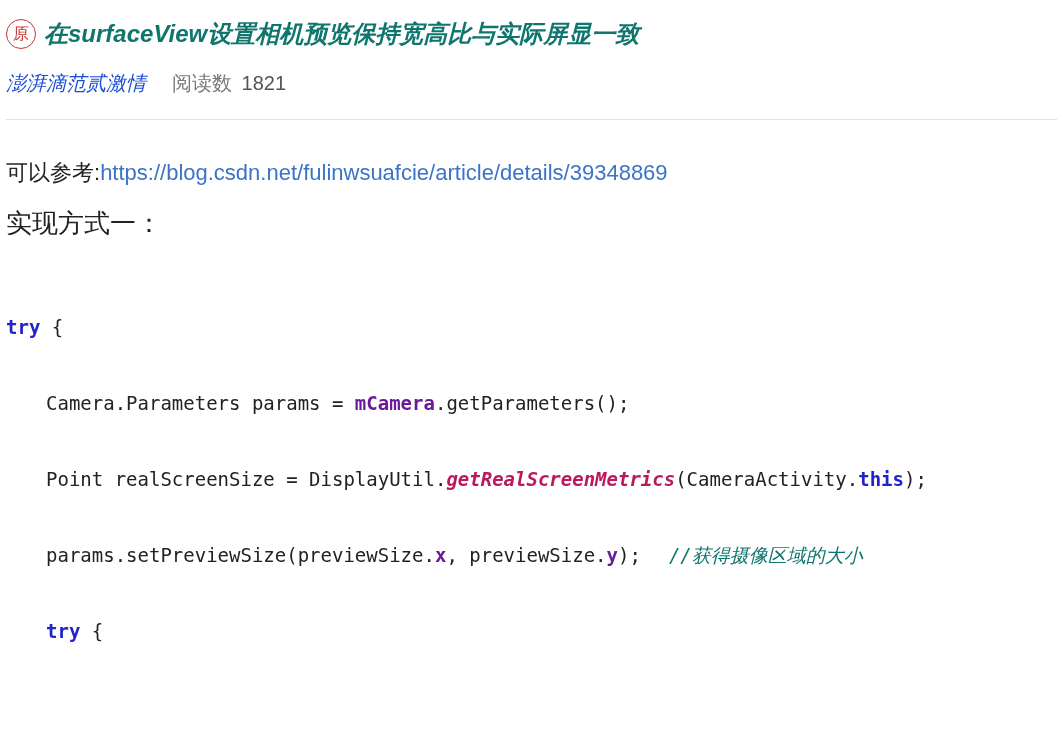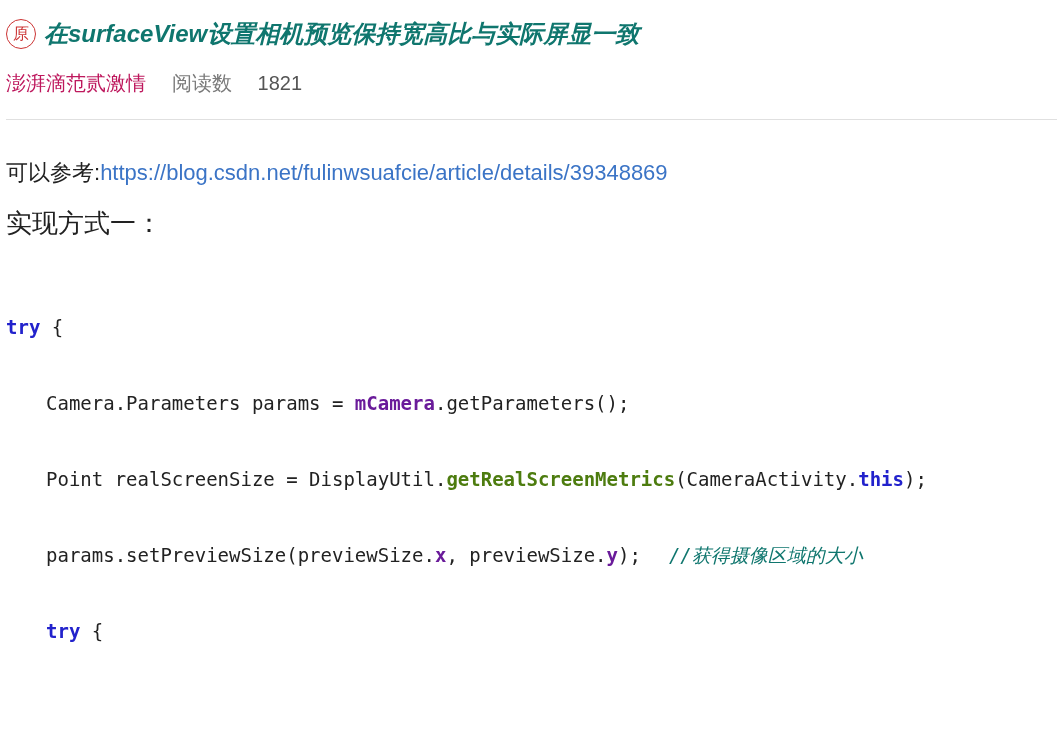"澎湃滴范贰激情" .author-link { color: #be185d -> #1d4ed8; font-style: none -> italic }
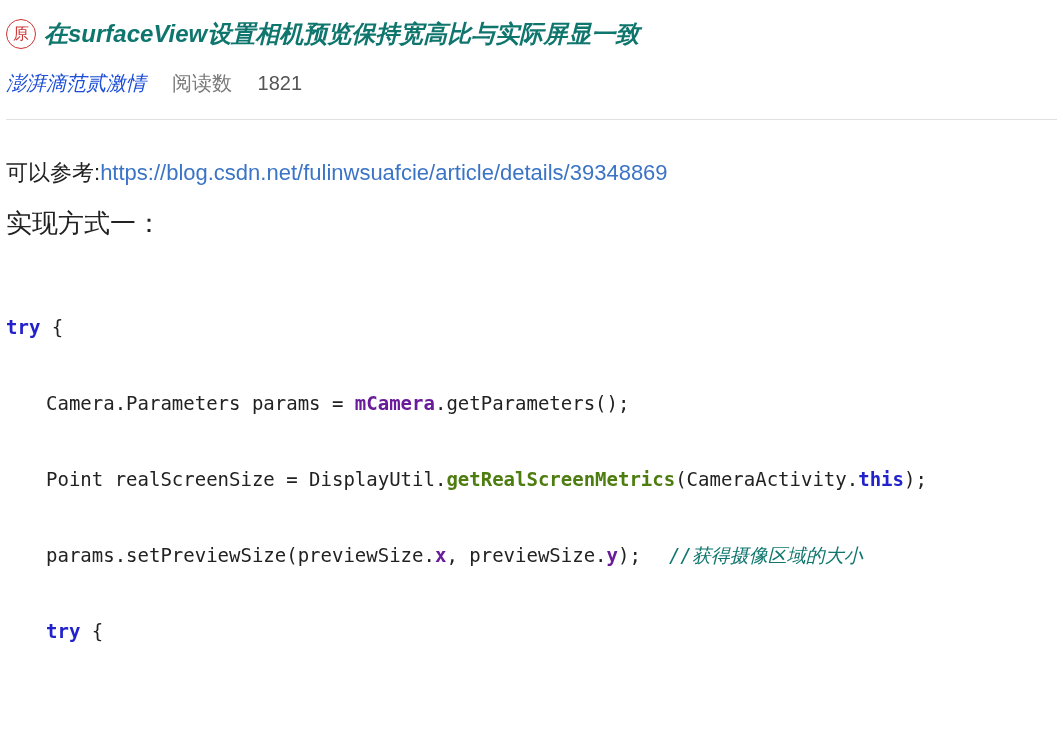"1821" .reads-num { margin-left: 20px -> 4px }
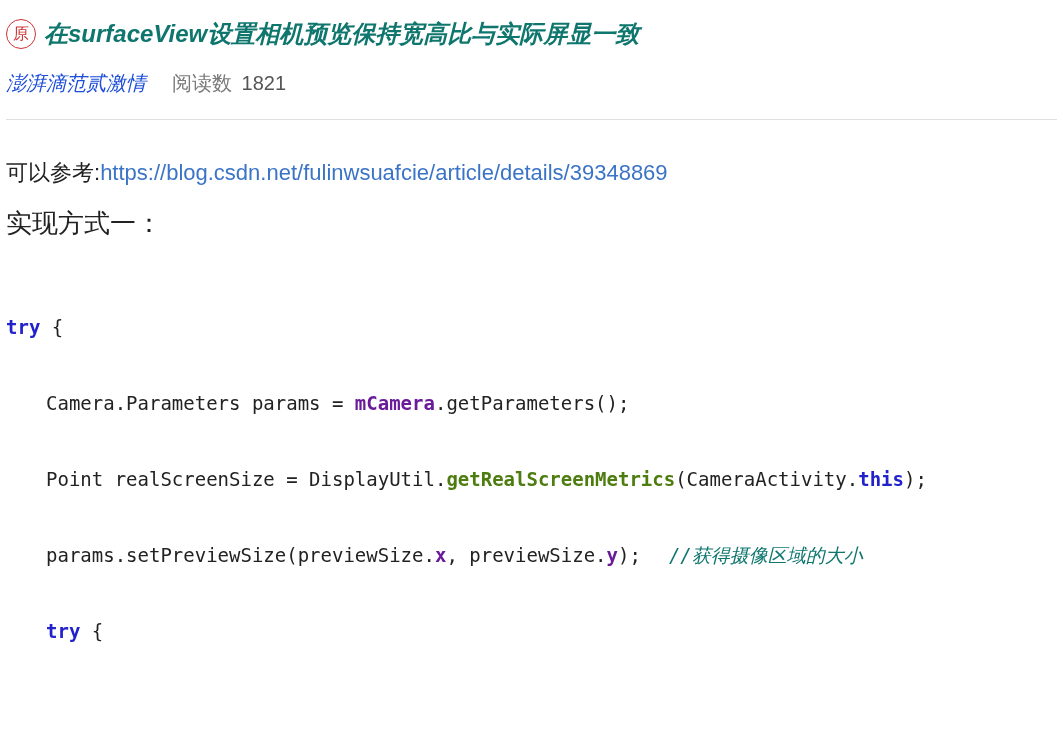"getRealScreenMetrics" .it { color: #4d7c0f -> #be185d; font-style: none -> italic }
